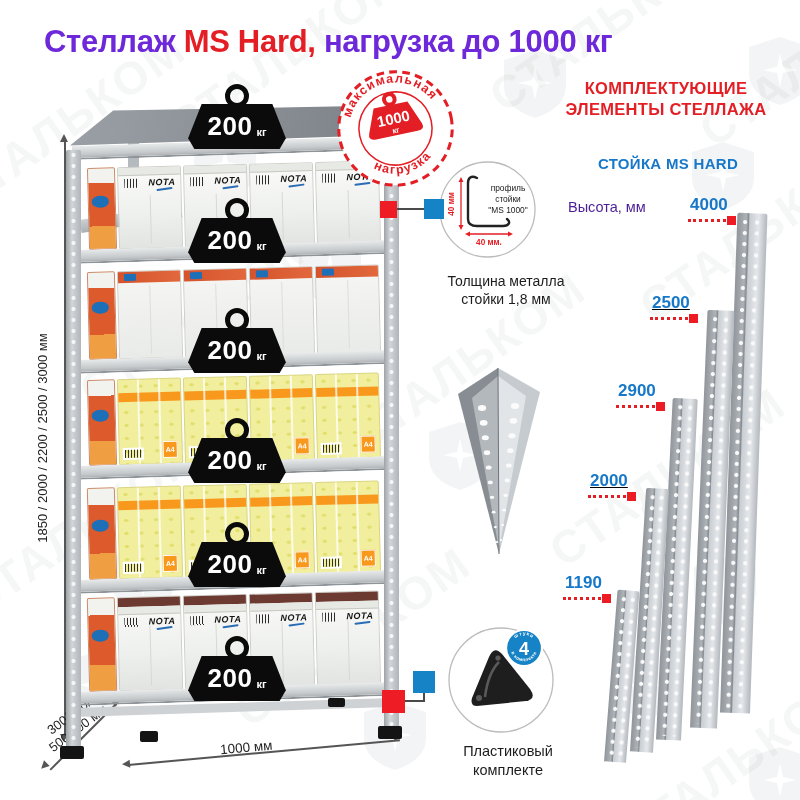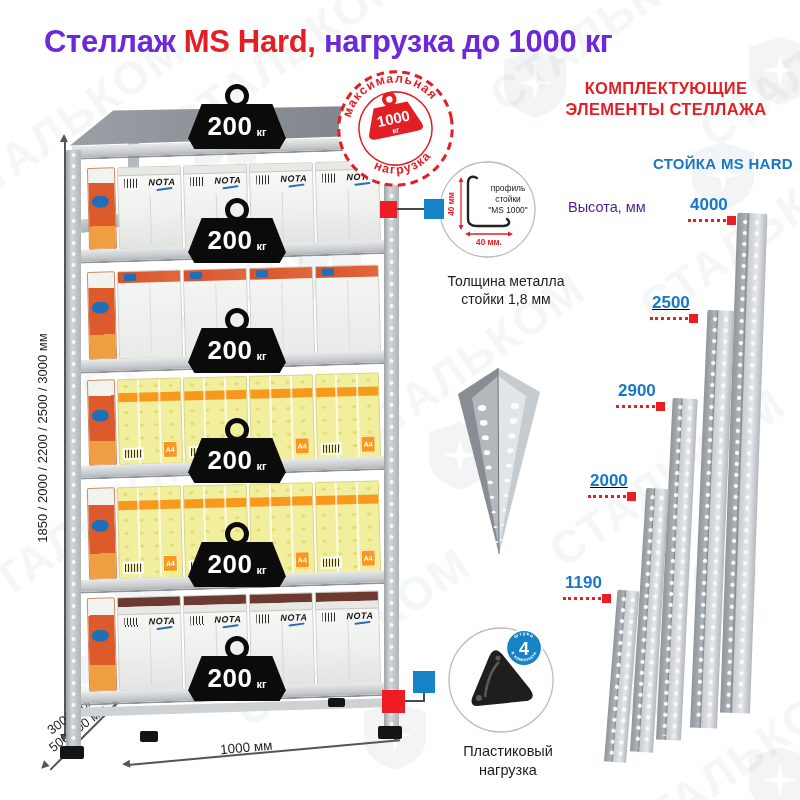"СТОЙКА MS HARD" #comp-subheader { text-align: right -> left }
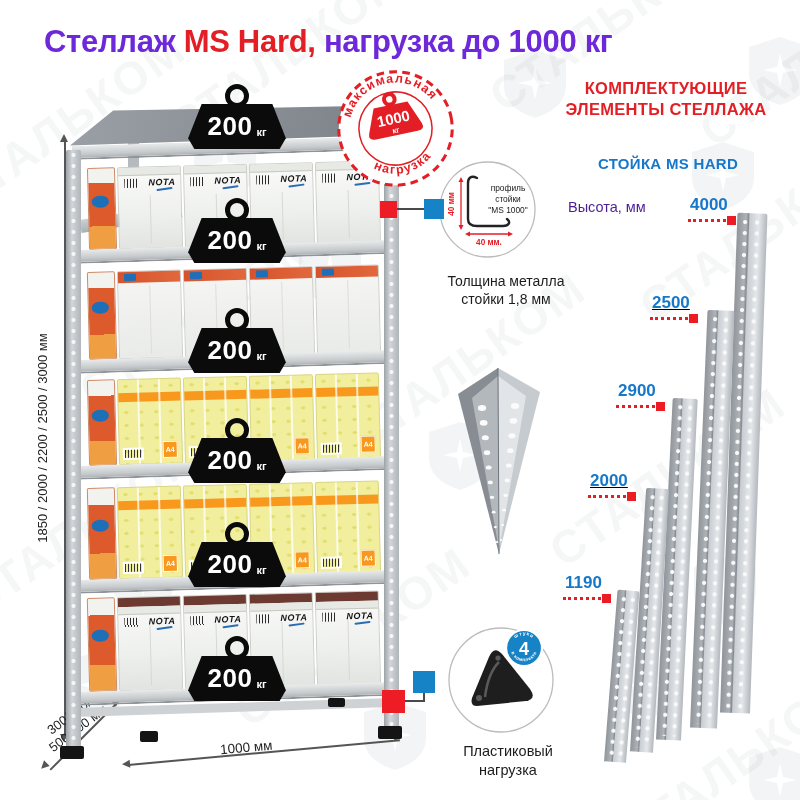"Пластиковый" div.caption { text: нагрузка -> комплекте }
